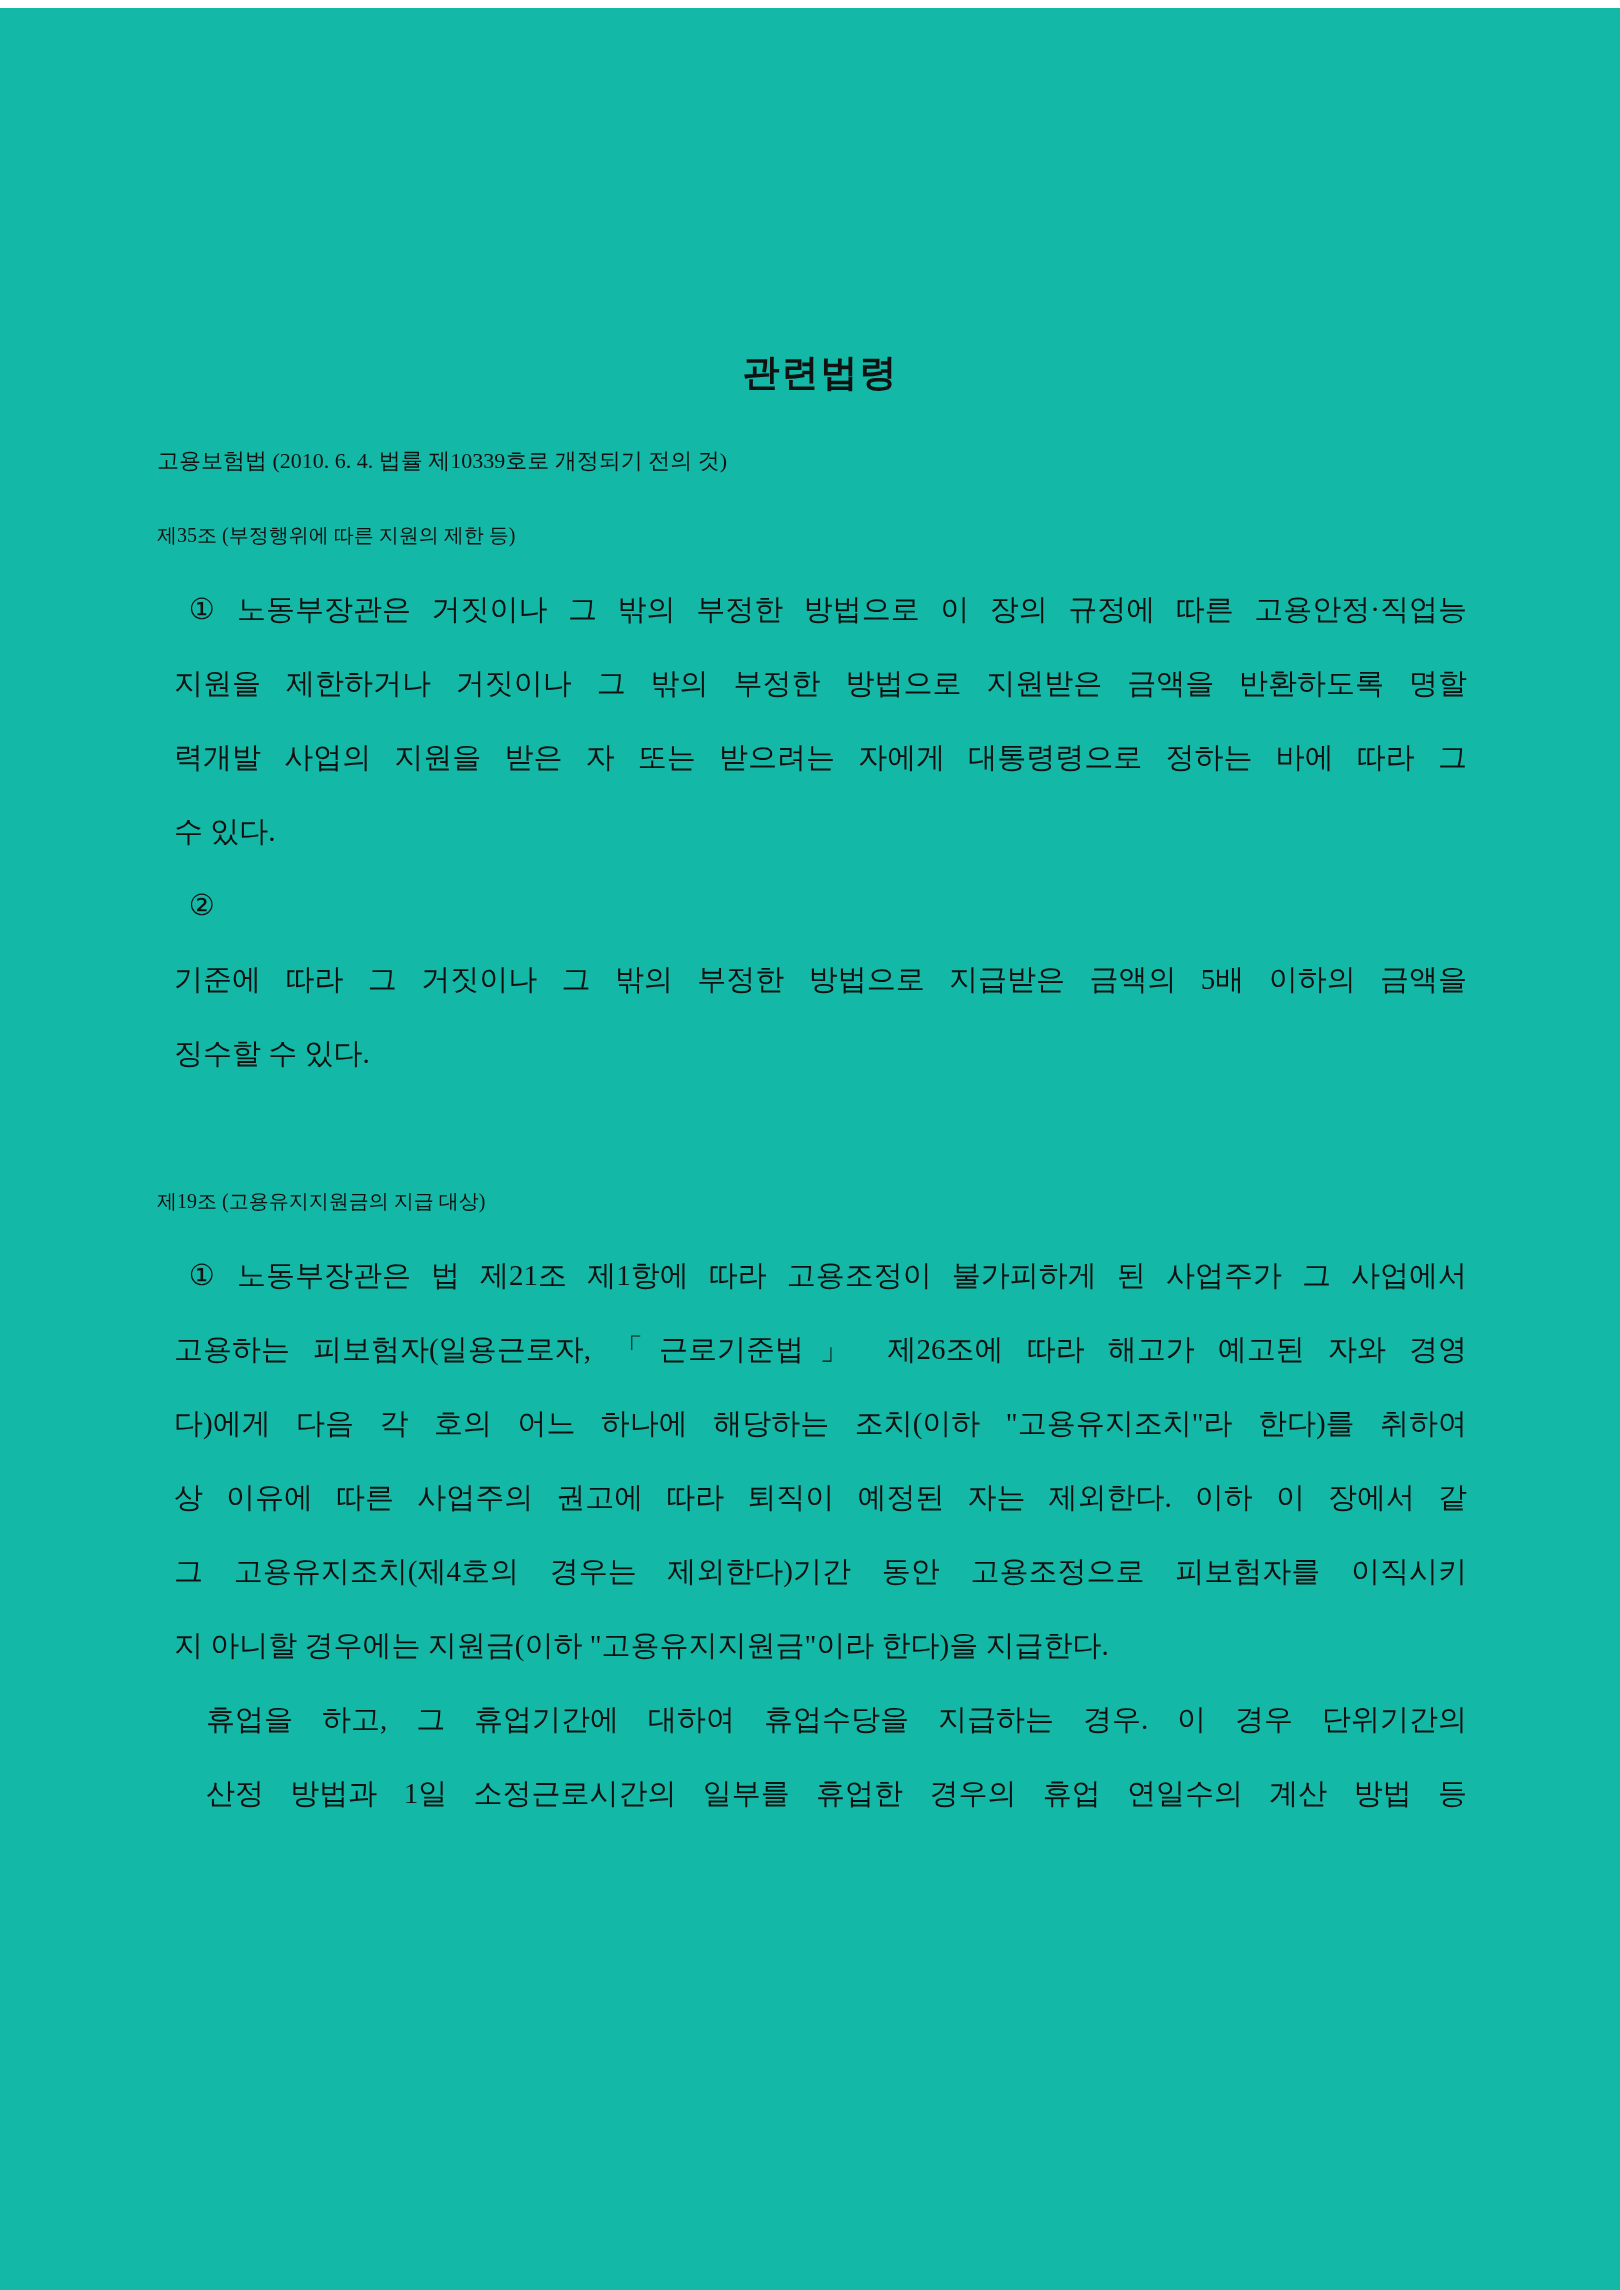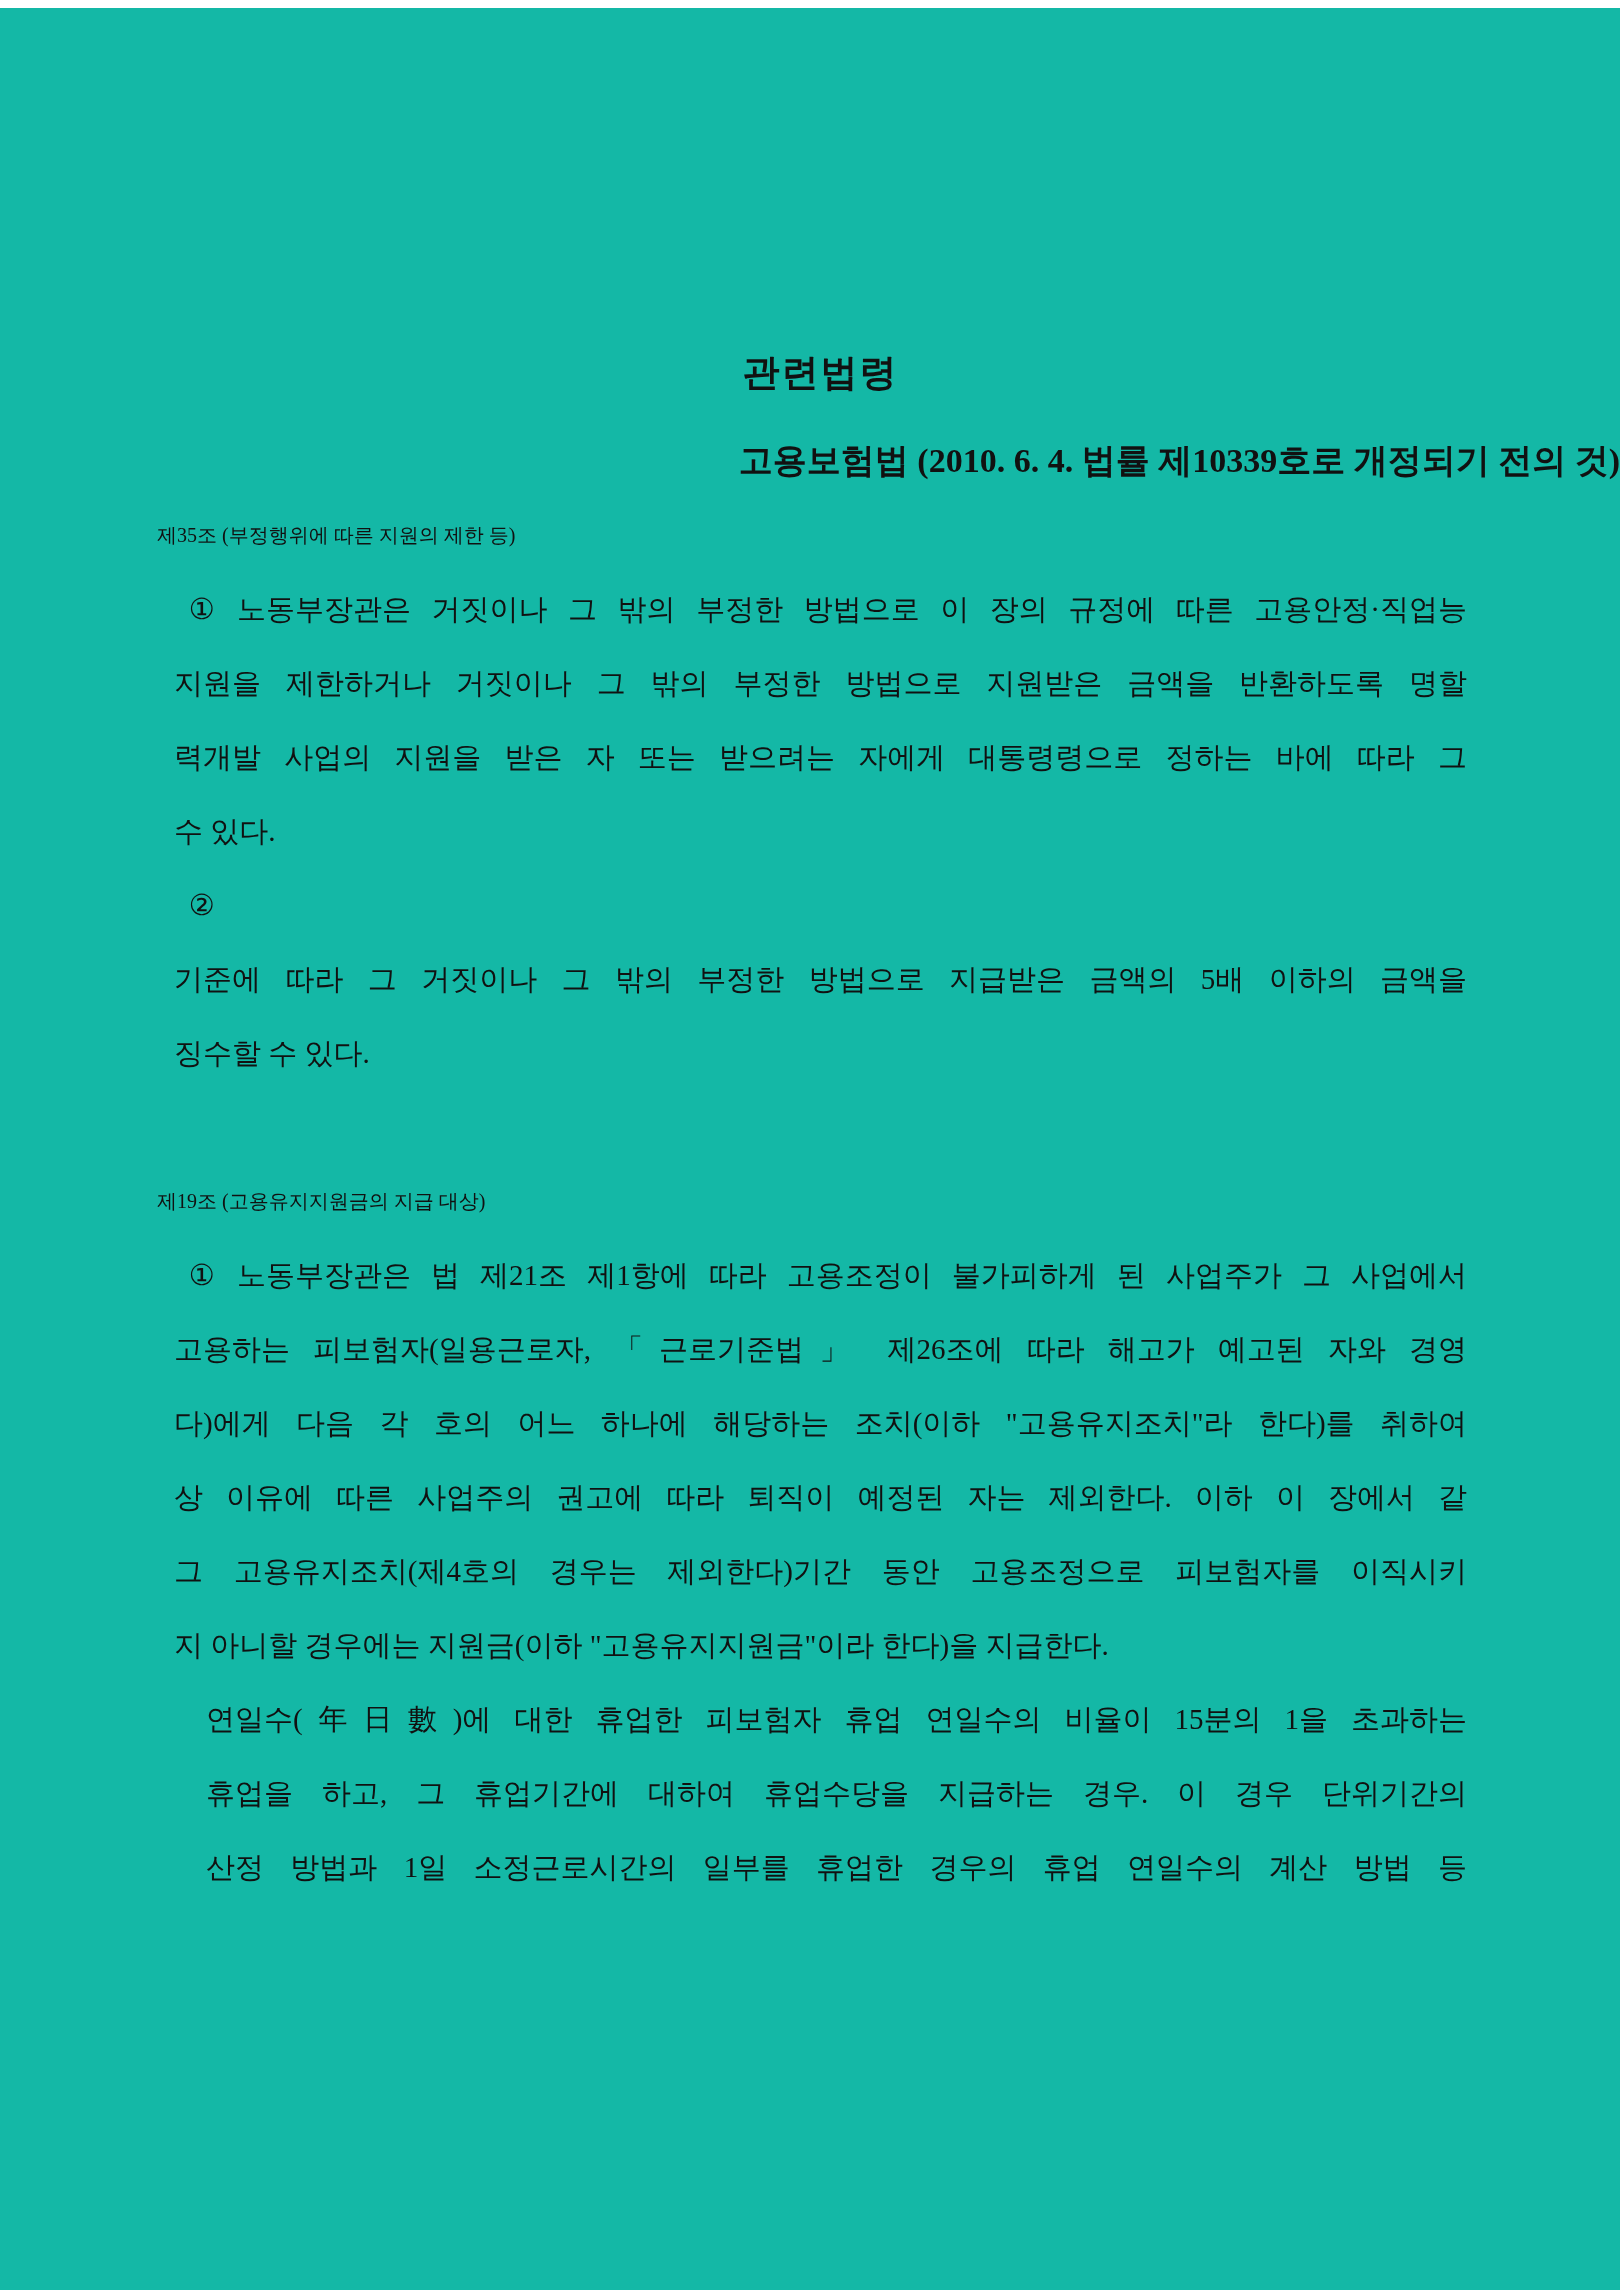"고용보험법 (2010. 6. 4. 법률" .law-heading { font-size: 34px -> 22px; font-weight: bold -> normal; text-align: right -> none }
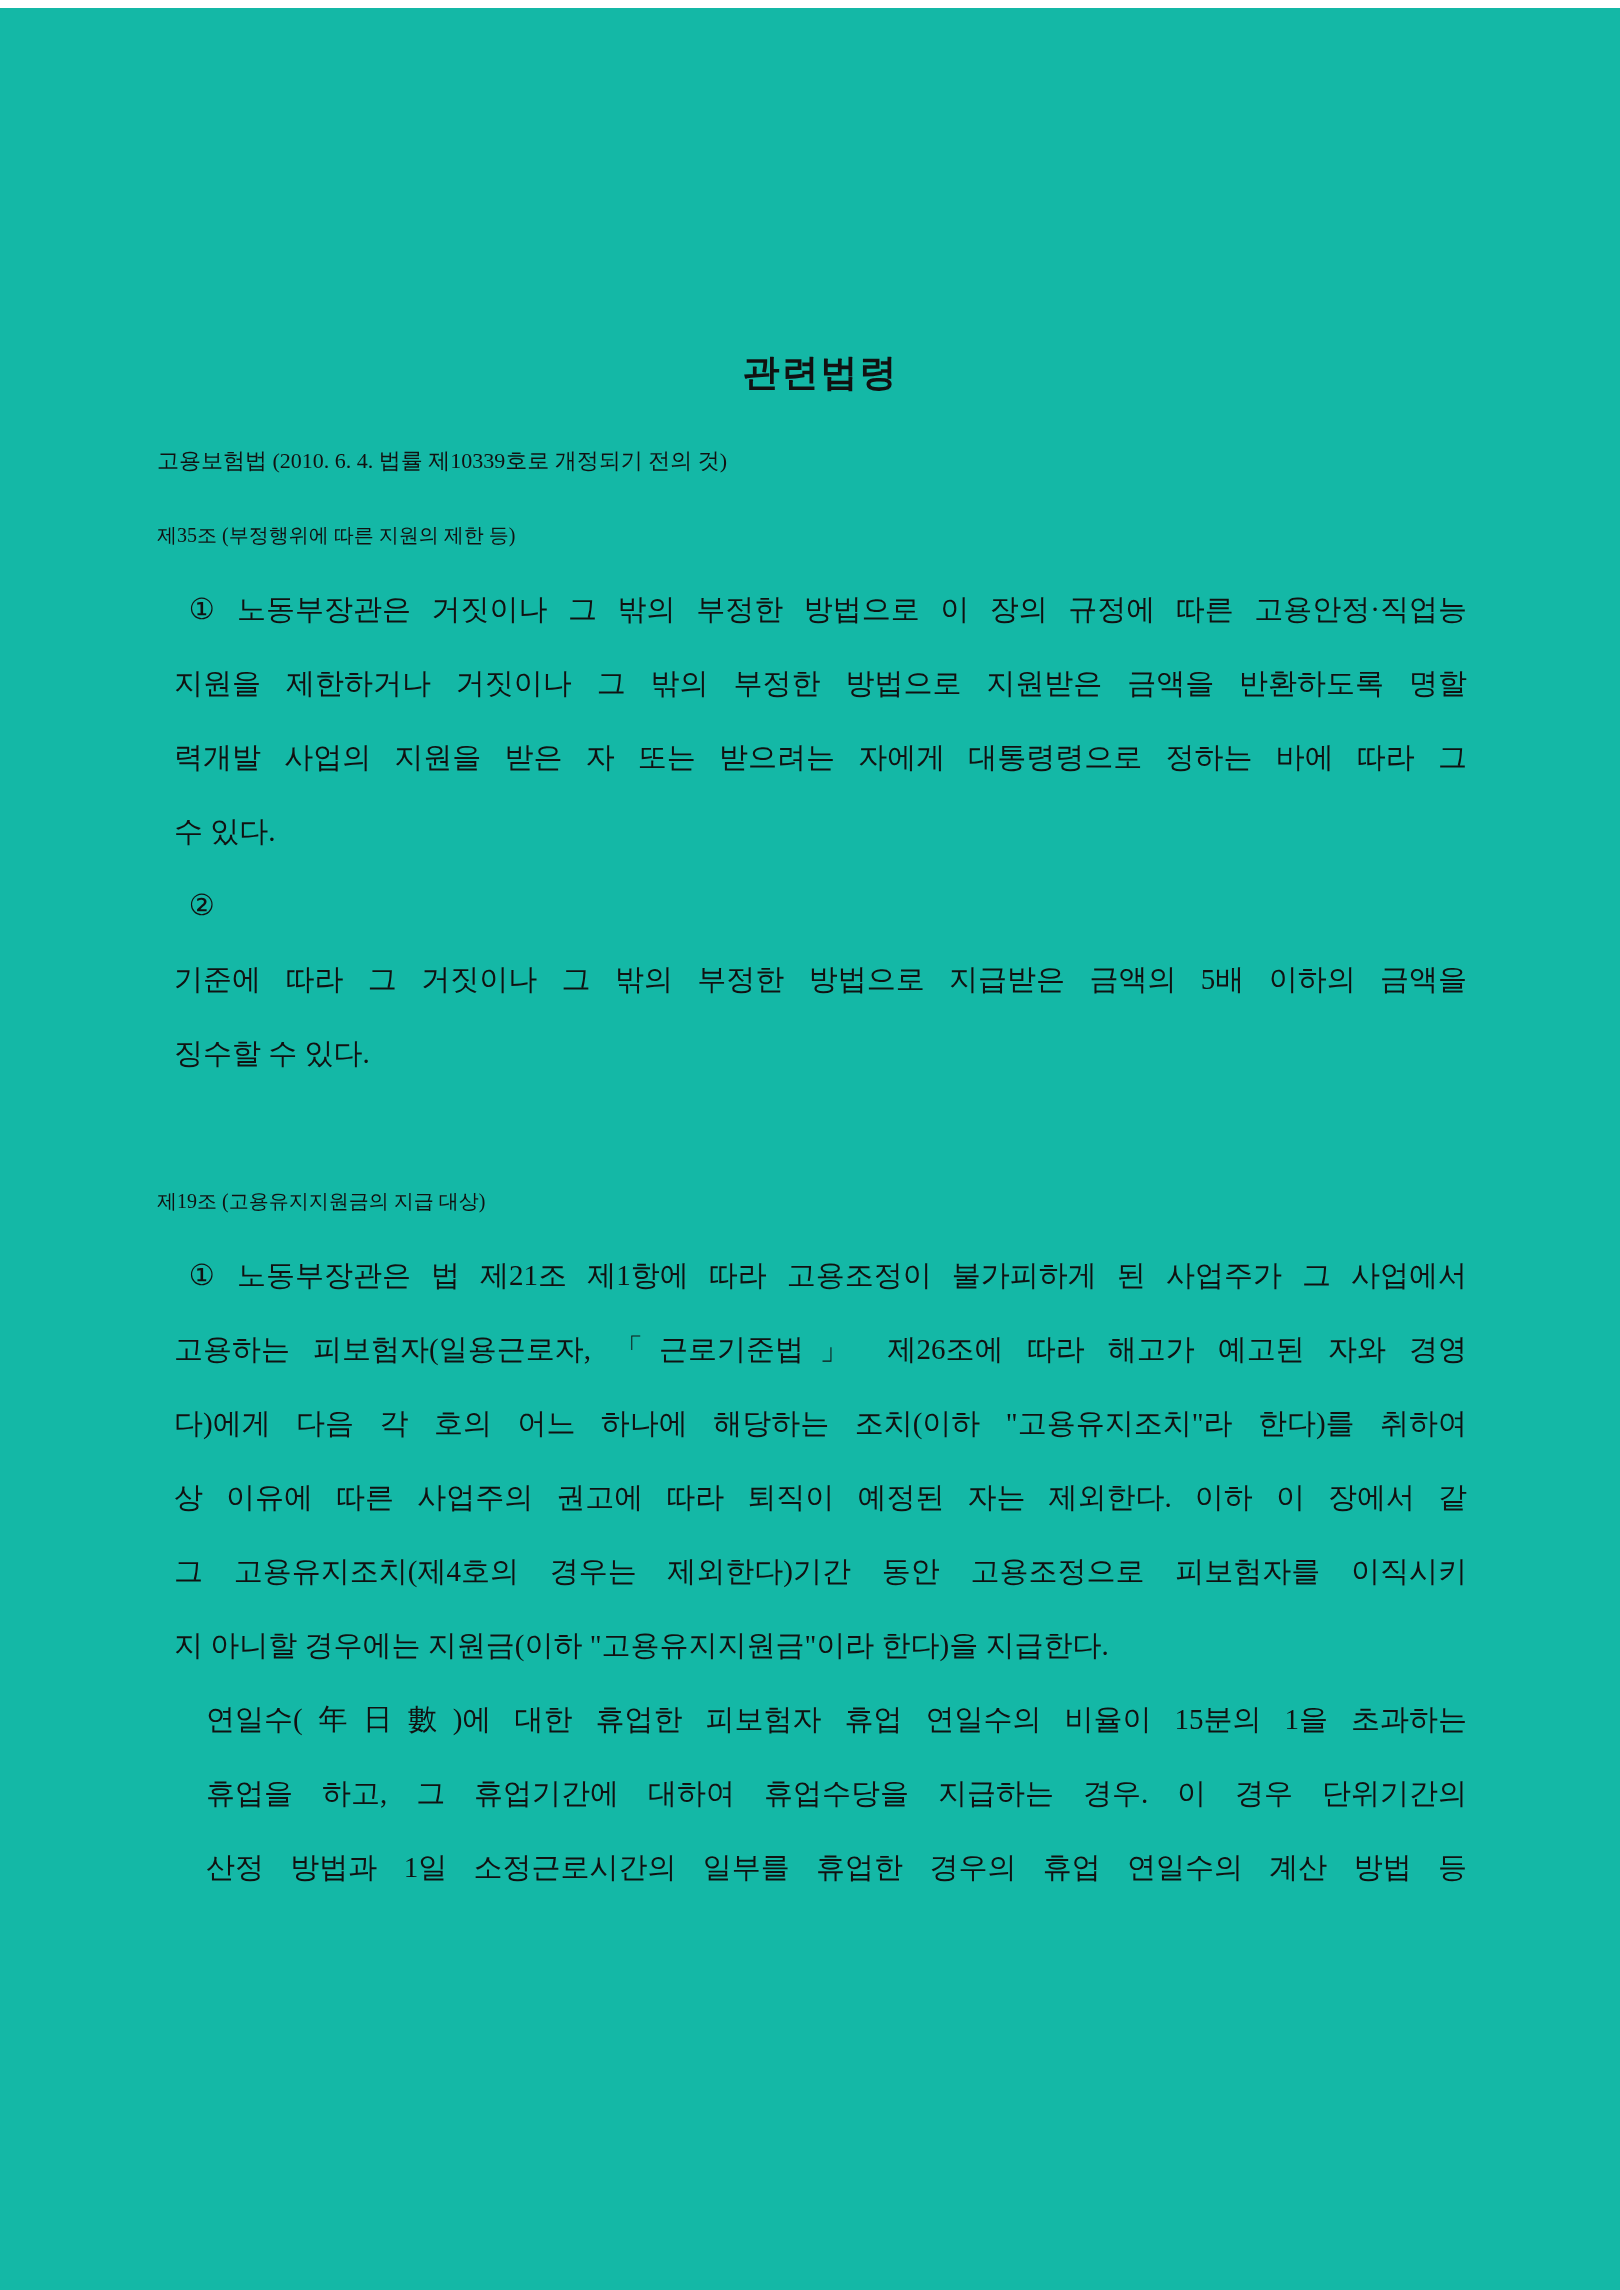"연일수(年日數)에 대한 휴업한 피보험자 휴업" div.t-line { html: <div>연일수(年日數)에 대한 휴업한 피보험자 휴업 연일수의 비율이 15분의 1을 초과하는</div> -> none }
